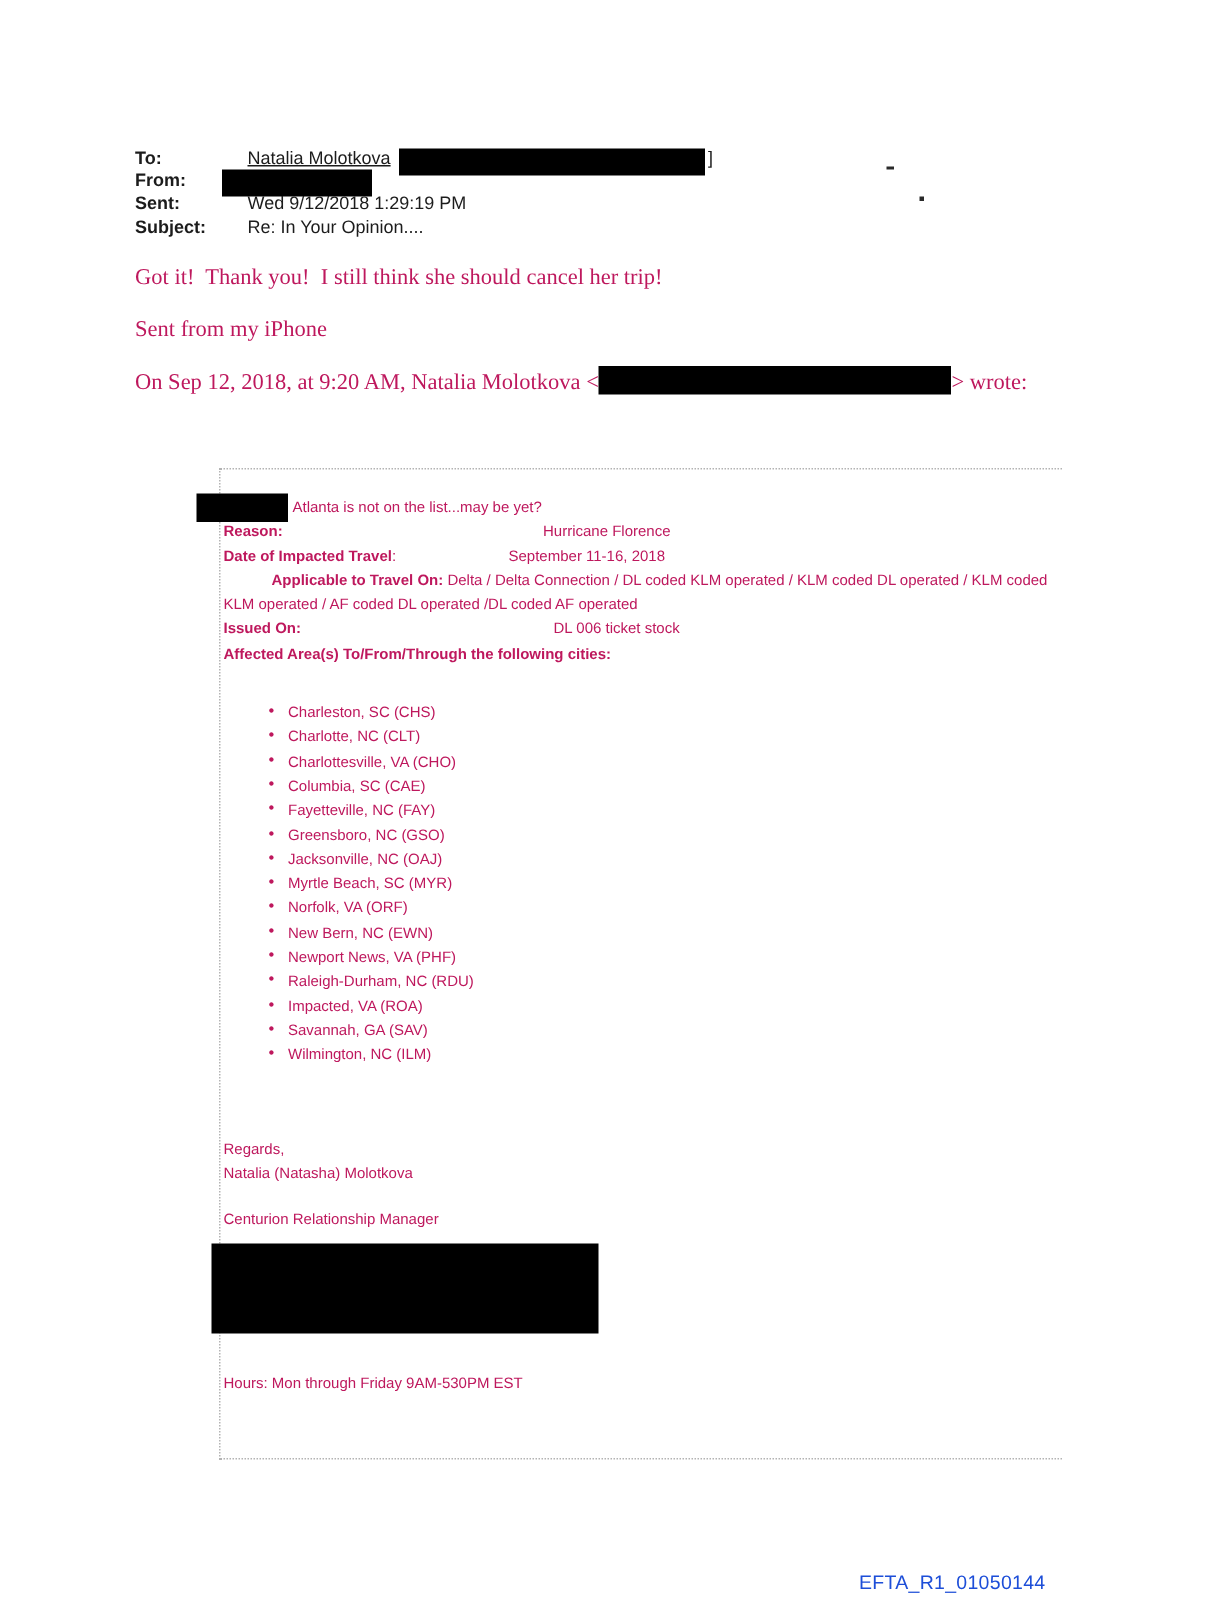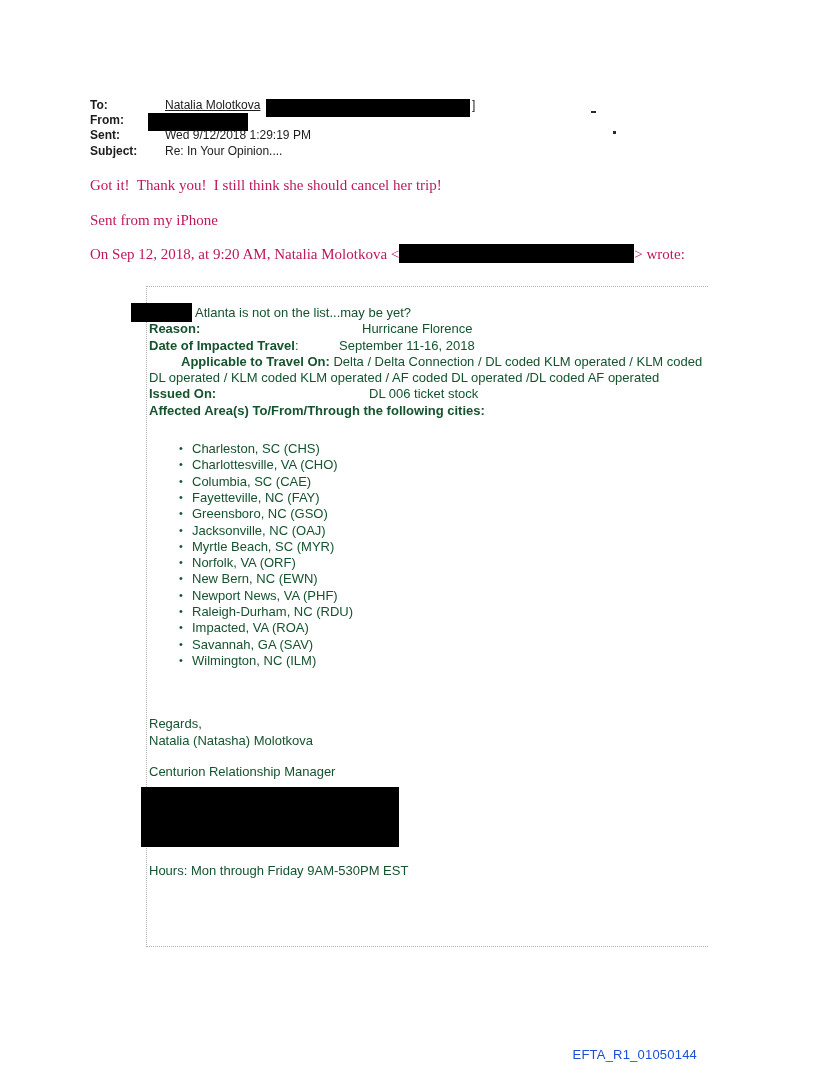"Atlanta is not on the" .advisory-box { color: #14532d -> #be185d; font-size: 13px -> 10px; top: 286px -> 312px }
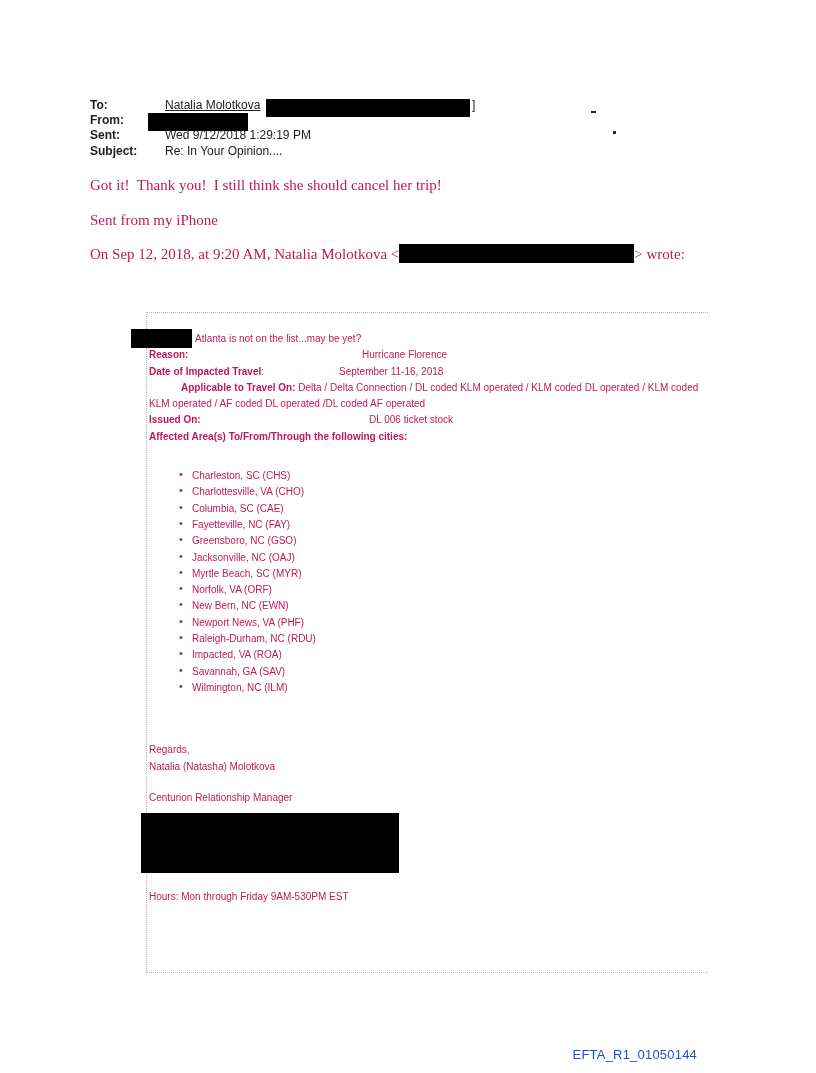"Charlotte, NC (CLT)" li { html: none -> <li><span>Charlotte, NC (CLT)</span></li> }
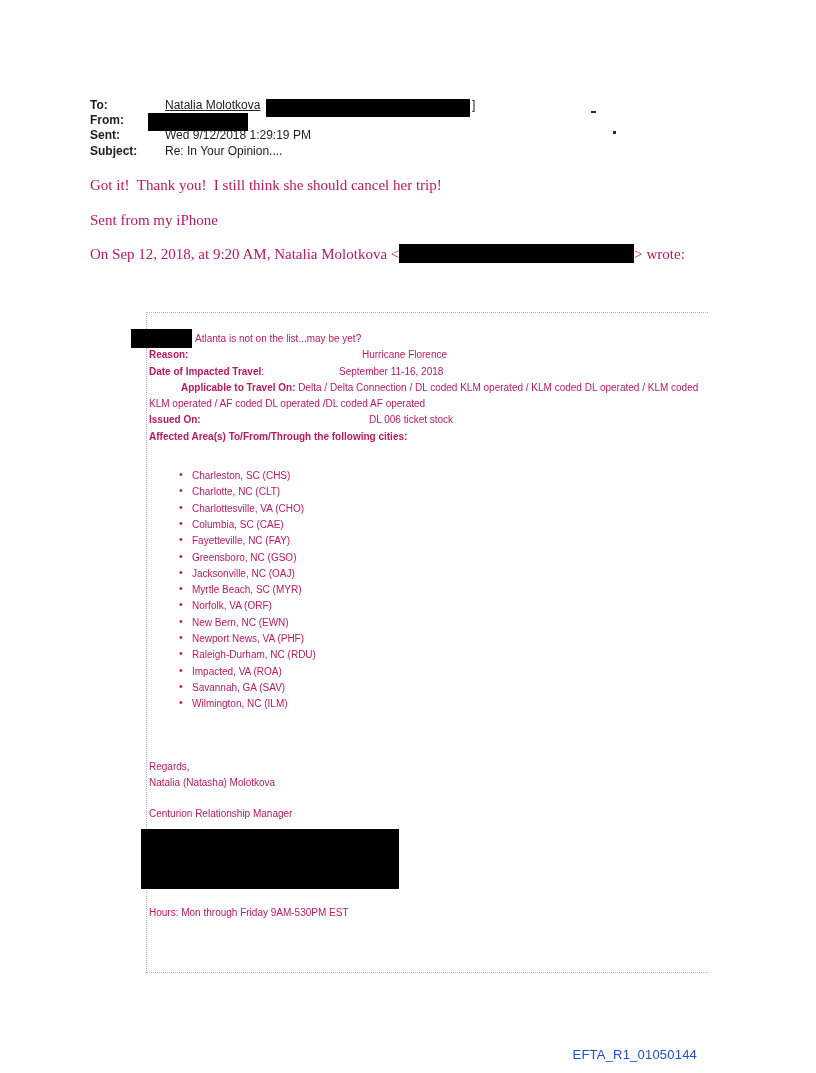"Hours: Mon through Friday 9AM-530PM" .hours-line { margin-top: 16px -> 26px }
